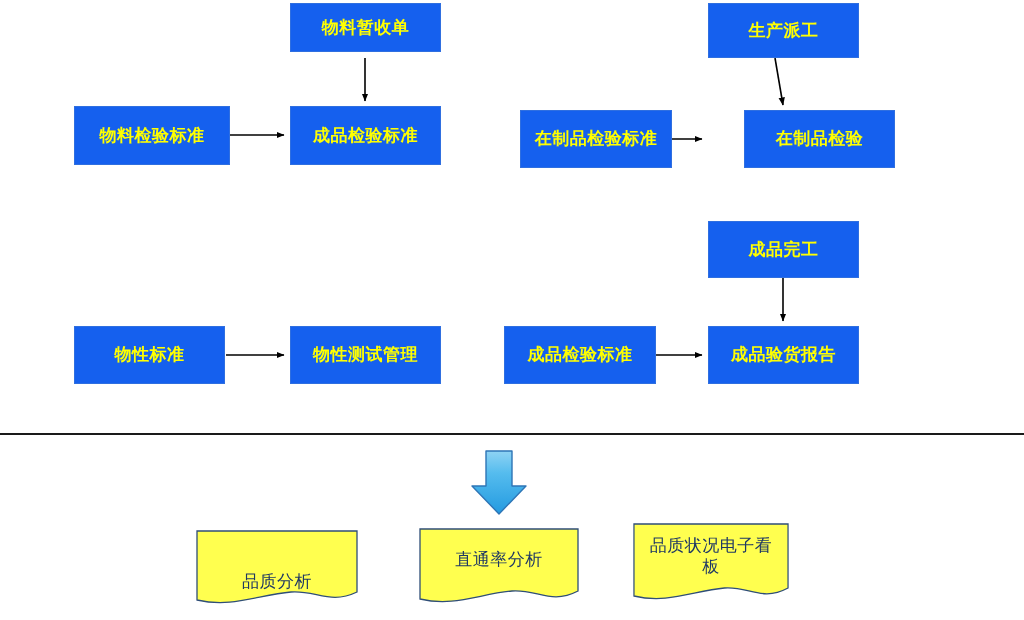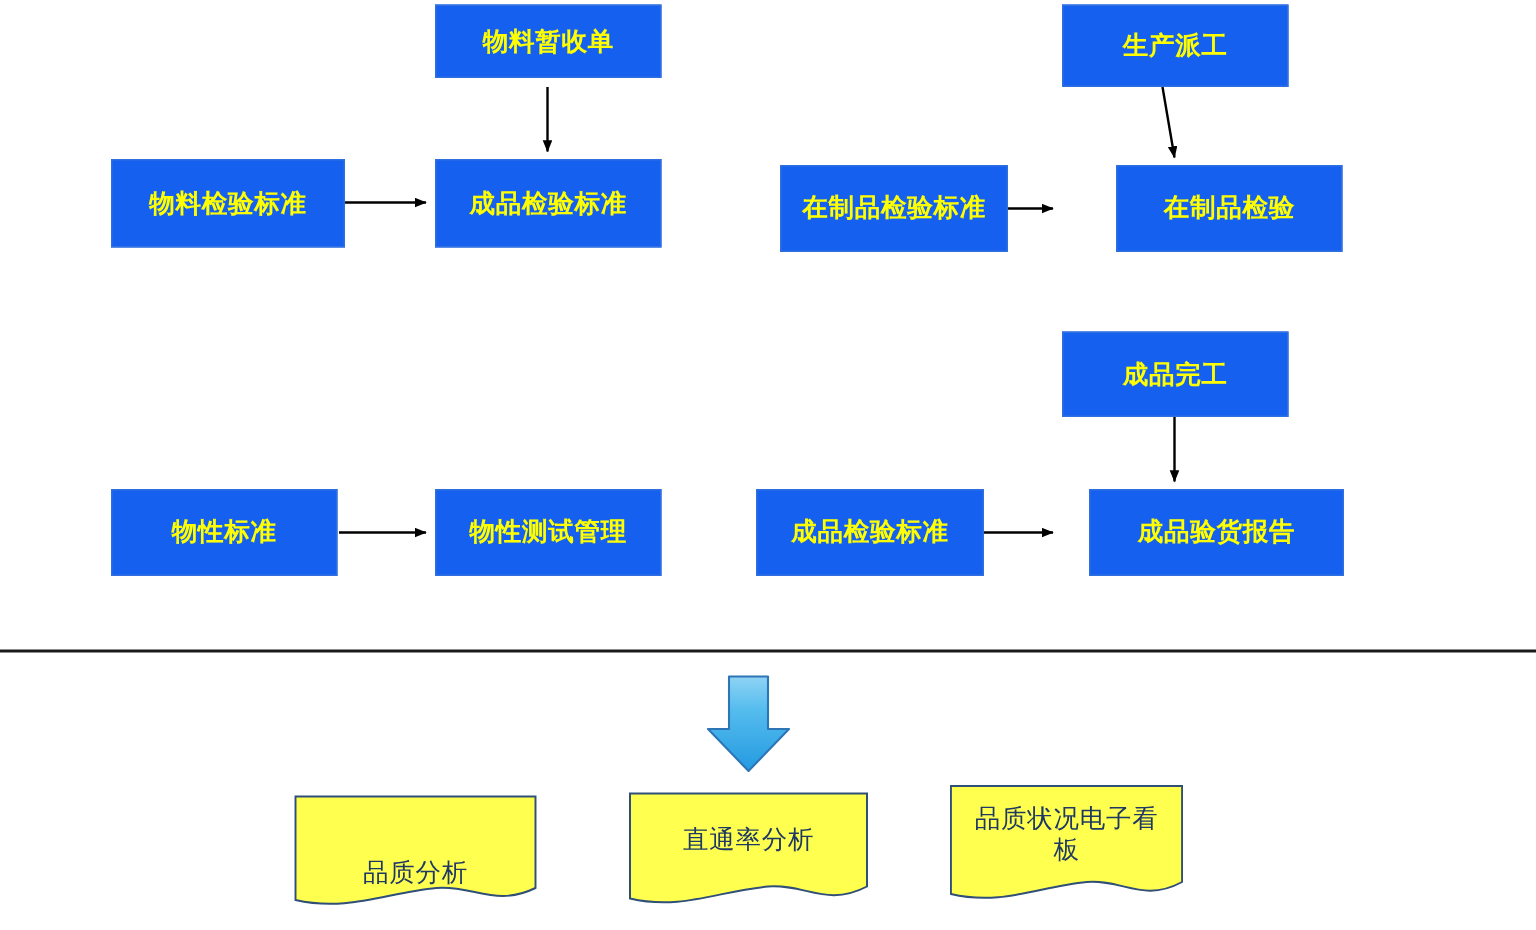"成品验货报告" div.node { margin-left: 18px -> none; width: 170px -> 151px }
